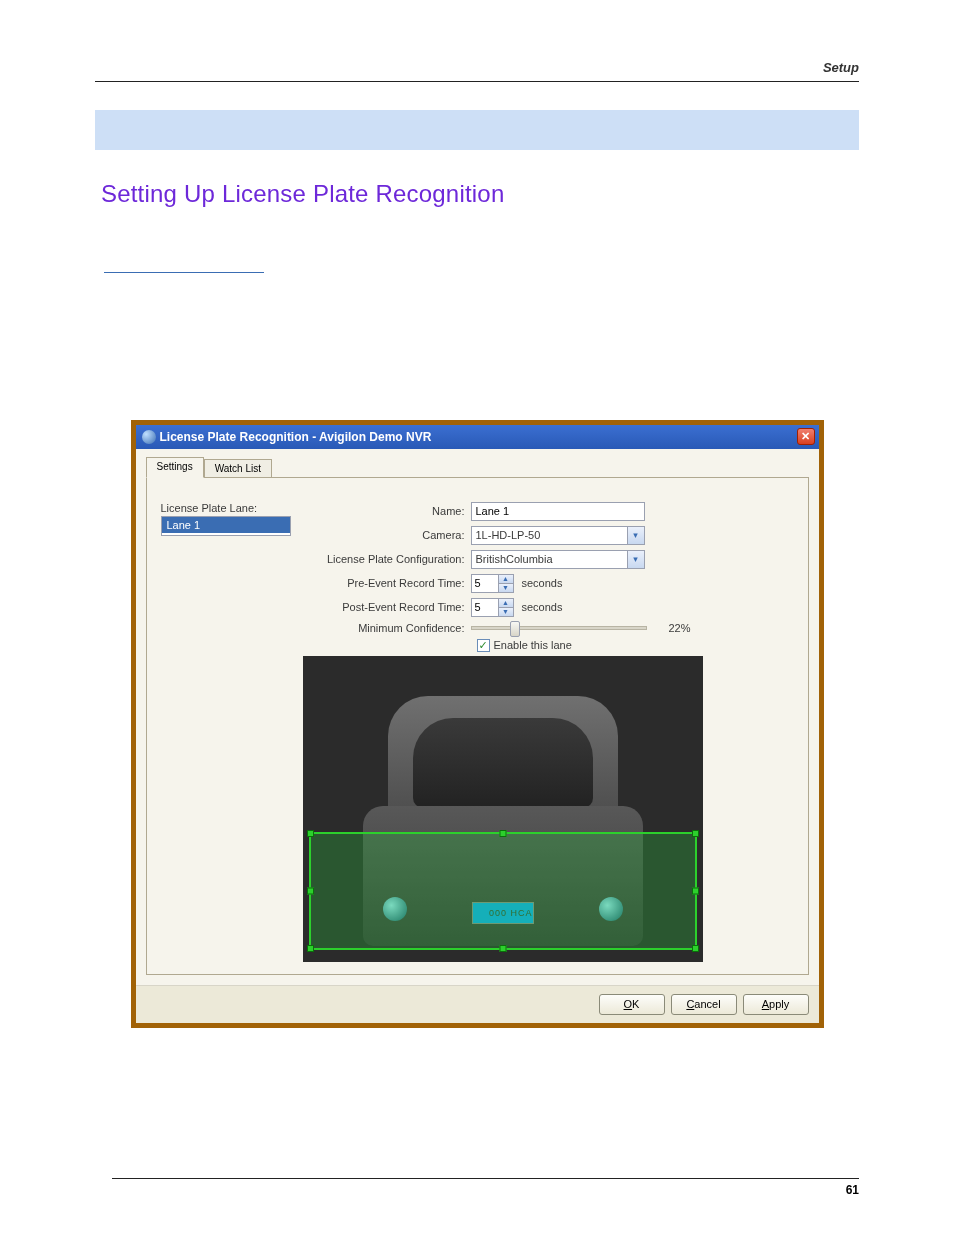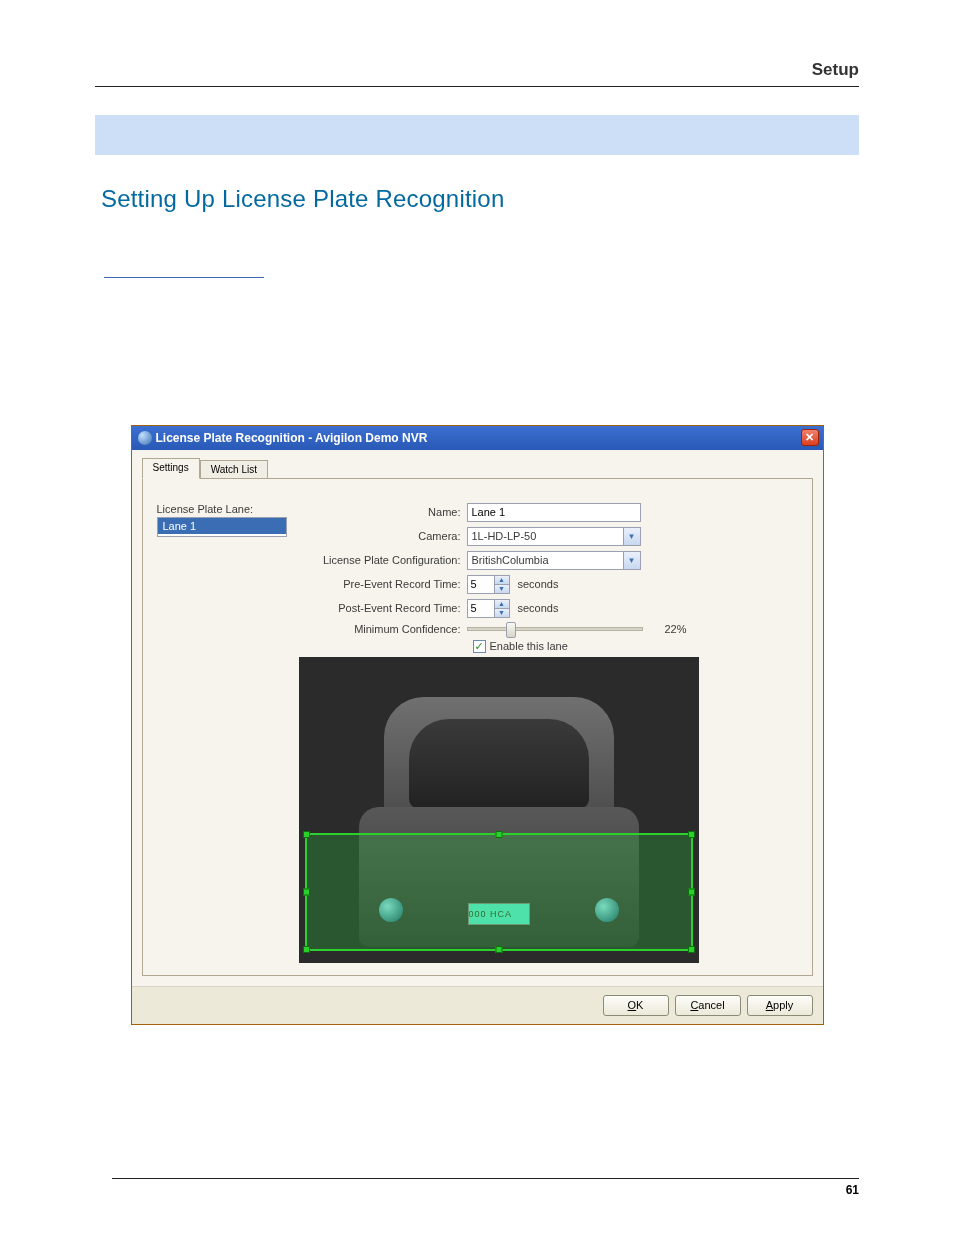"Setup" .header-right { font-size: 17px -> 13px; font-style: none -> italic }
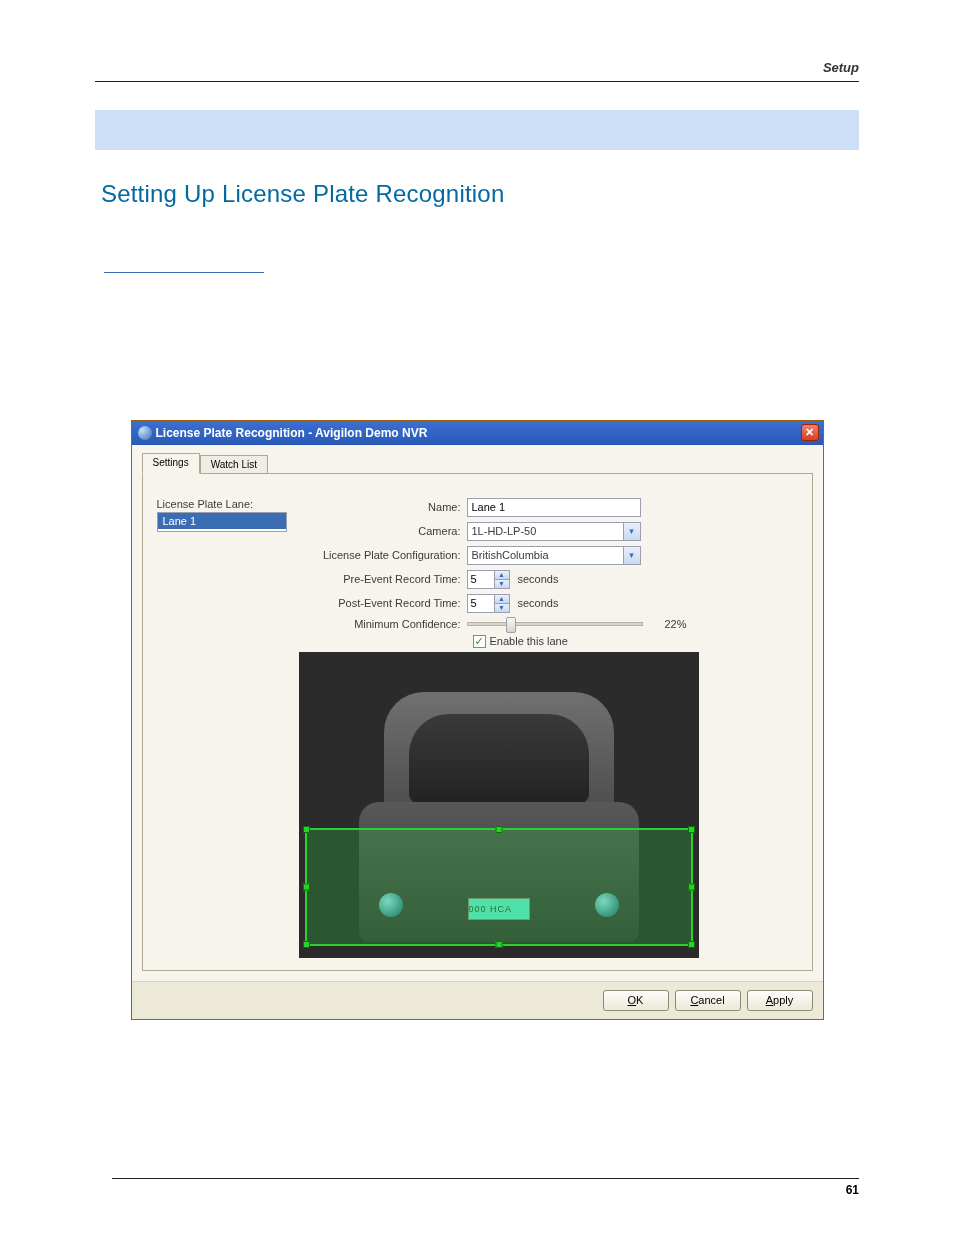"Setting Up License Plate Recognition" .section-title { color: #0369a1 -> #6d28d9 }
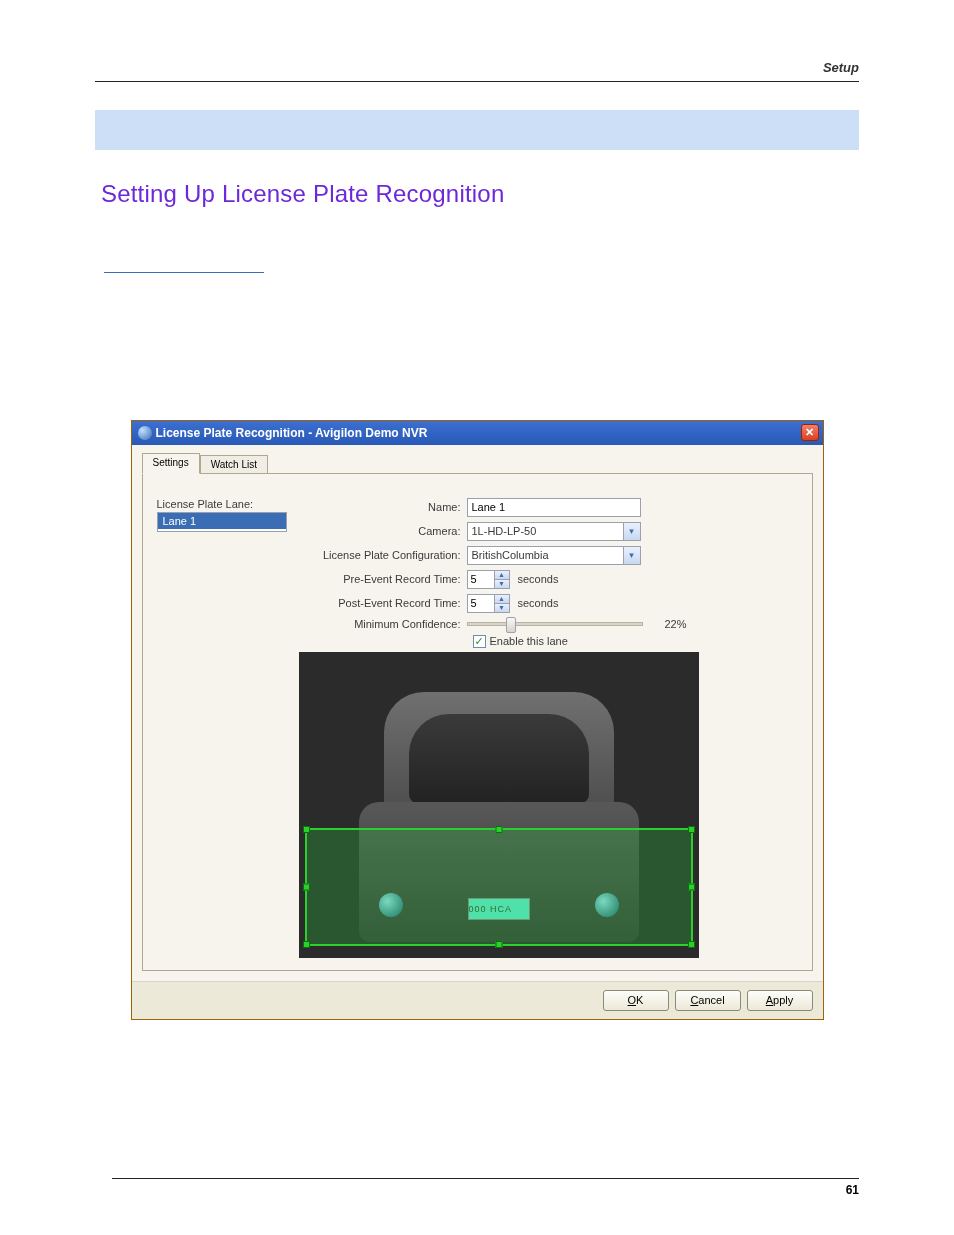"License Plate Recognition - Avigilon" .dialog { border: 1px solid #a16207 -> 5px solid #a16207 }
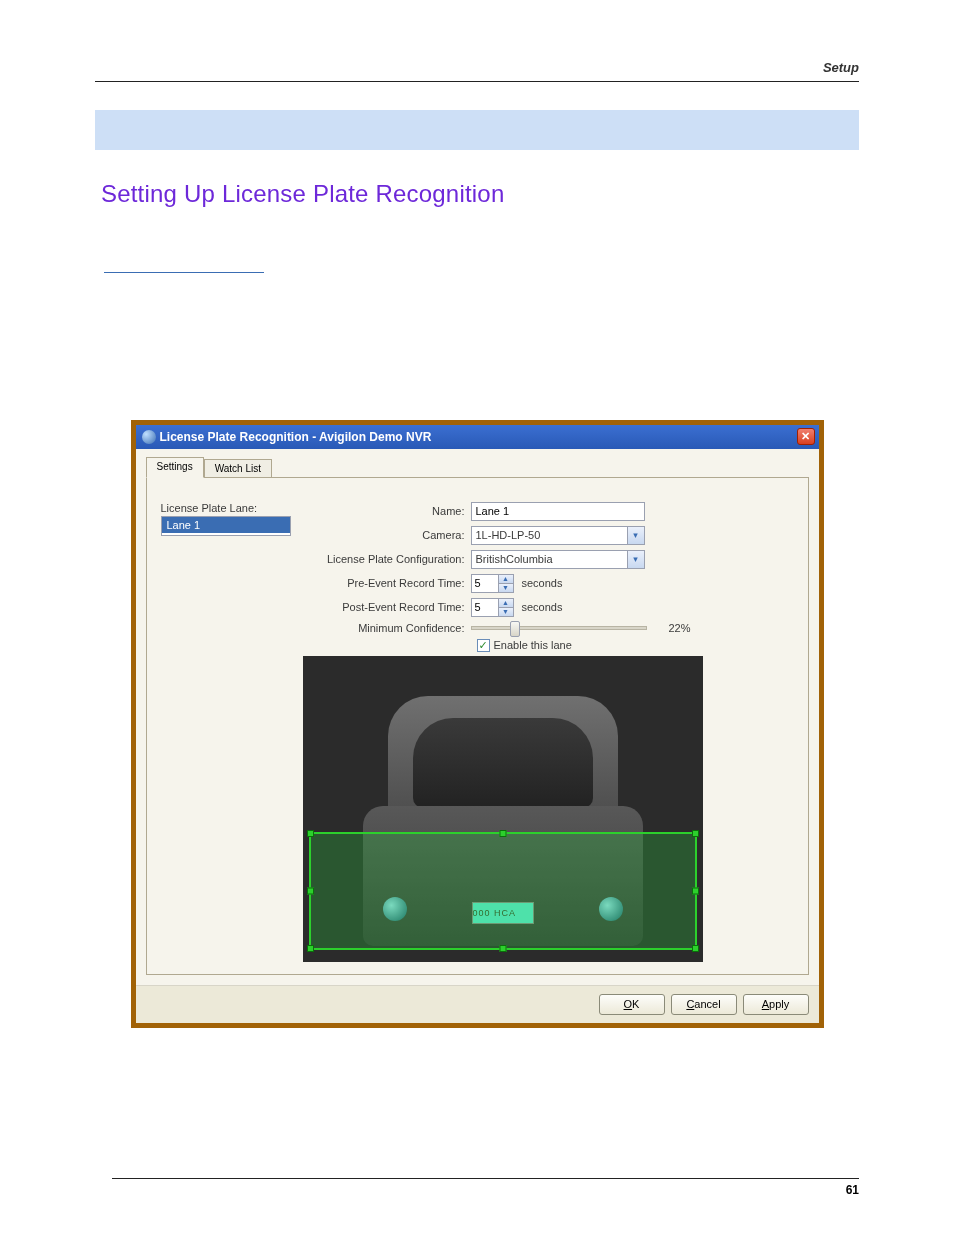"000 HCA" .plate { background: #5eead4 -> #0ea5e9; text-align: left -> right }
